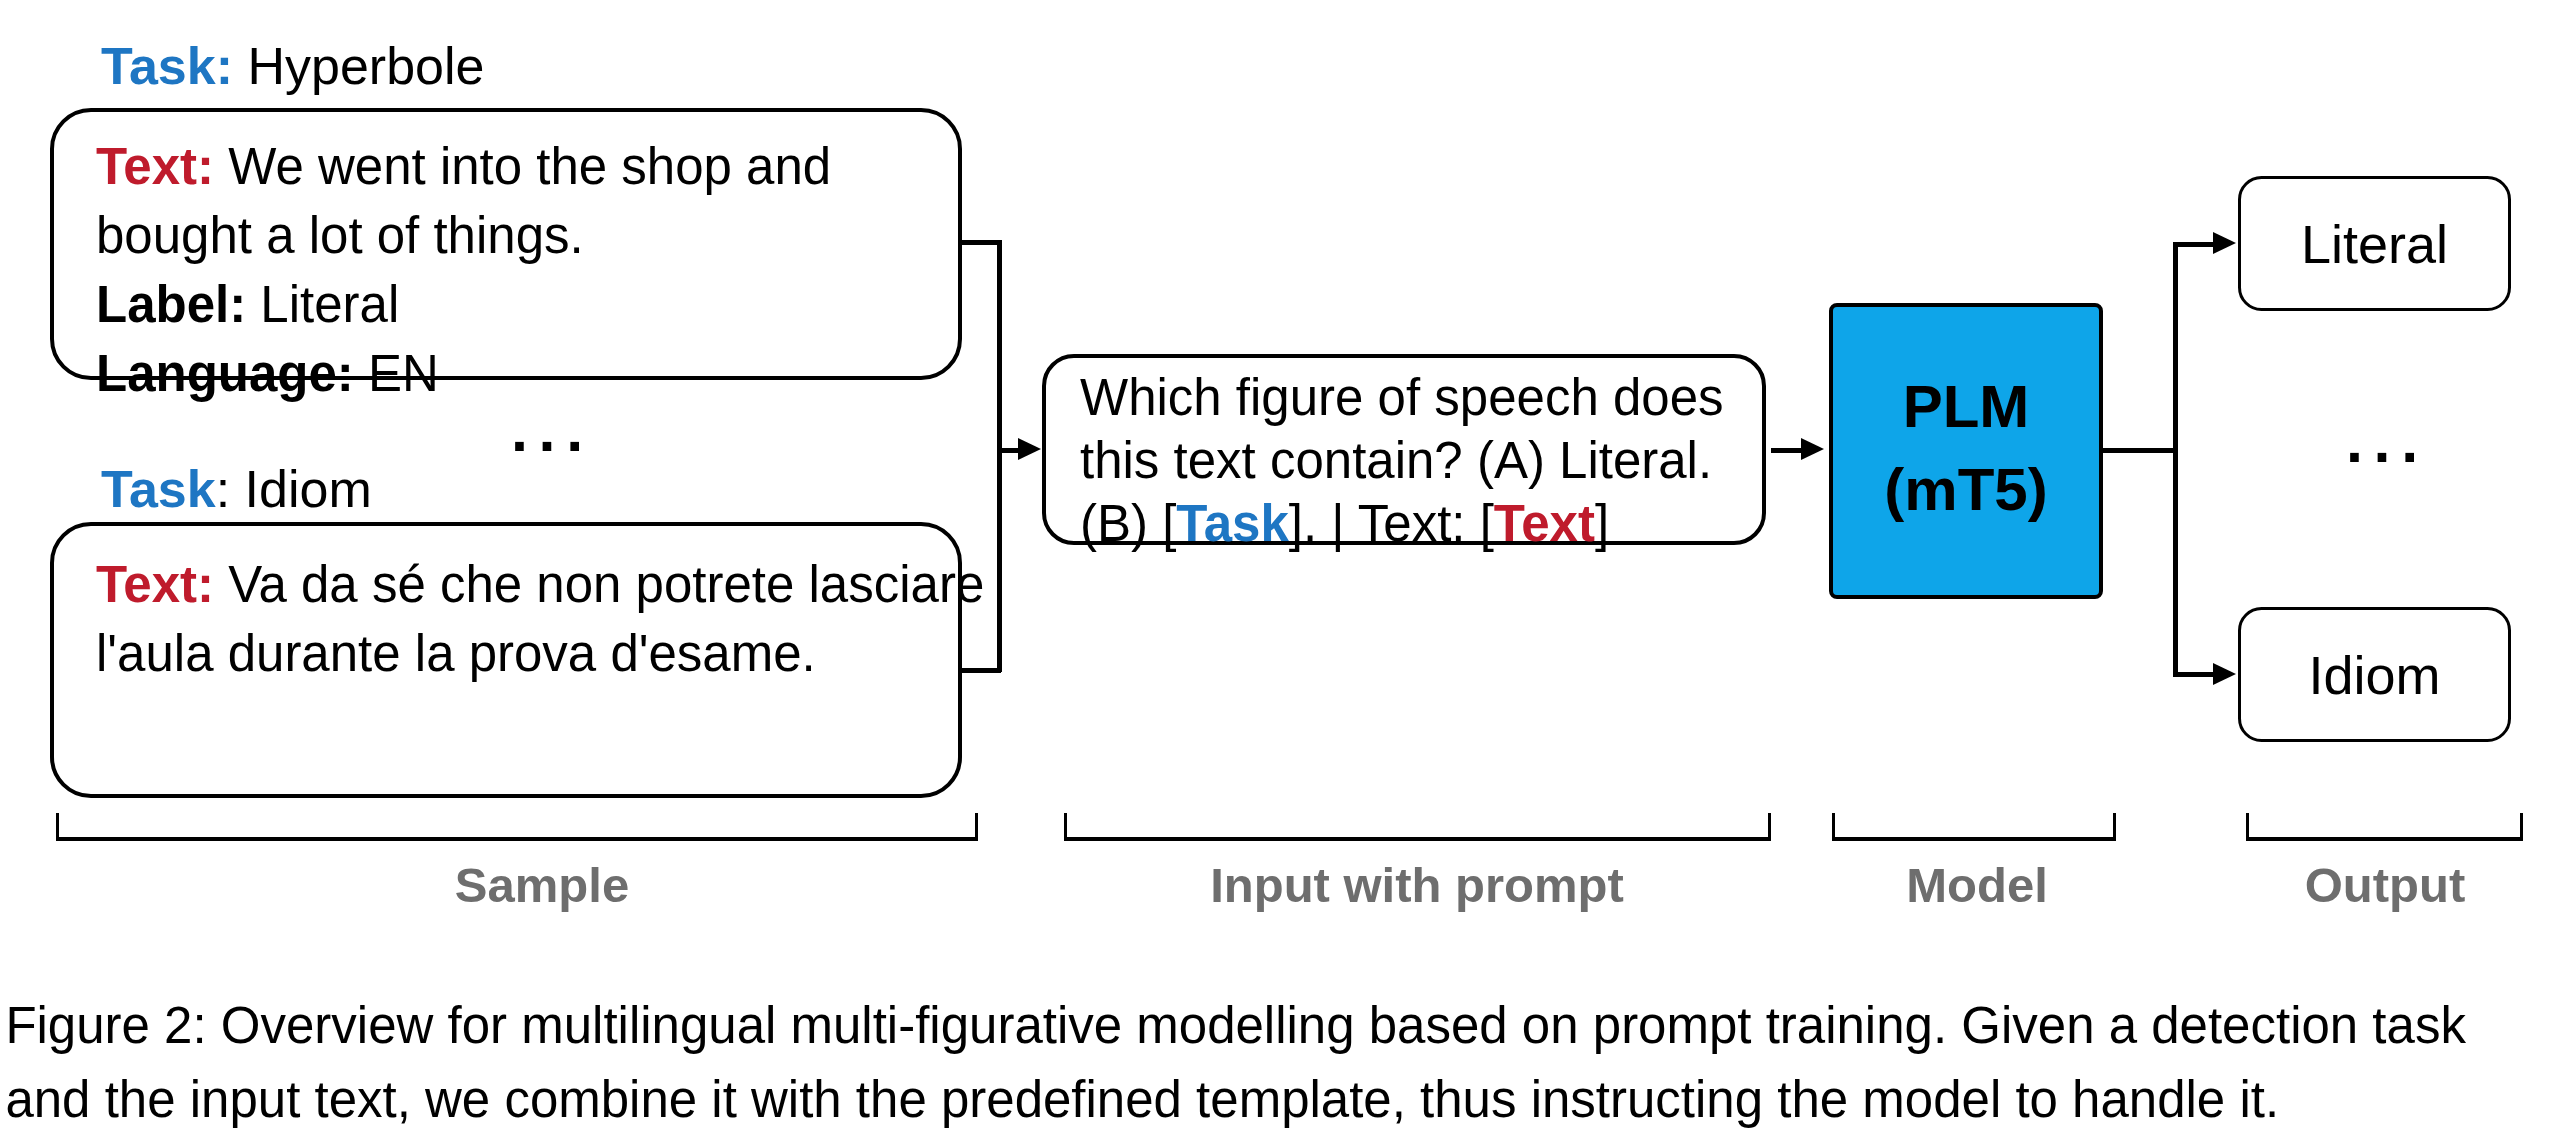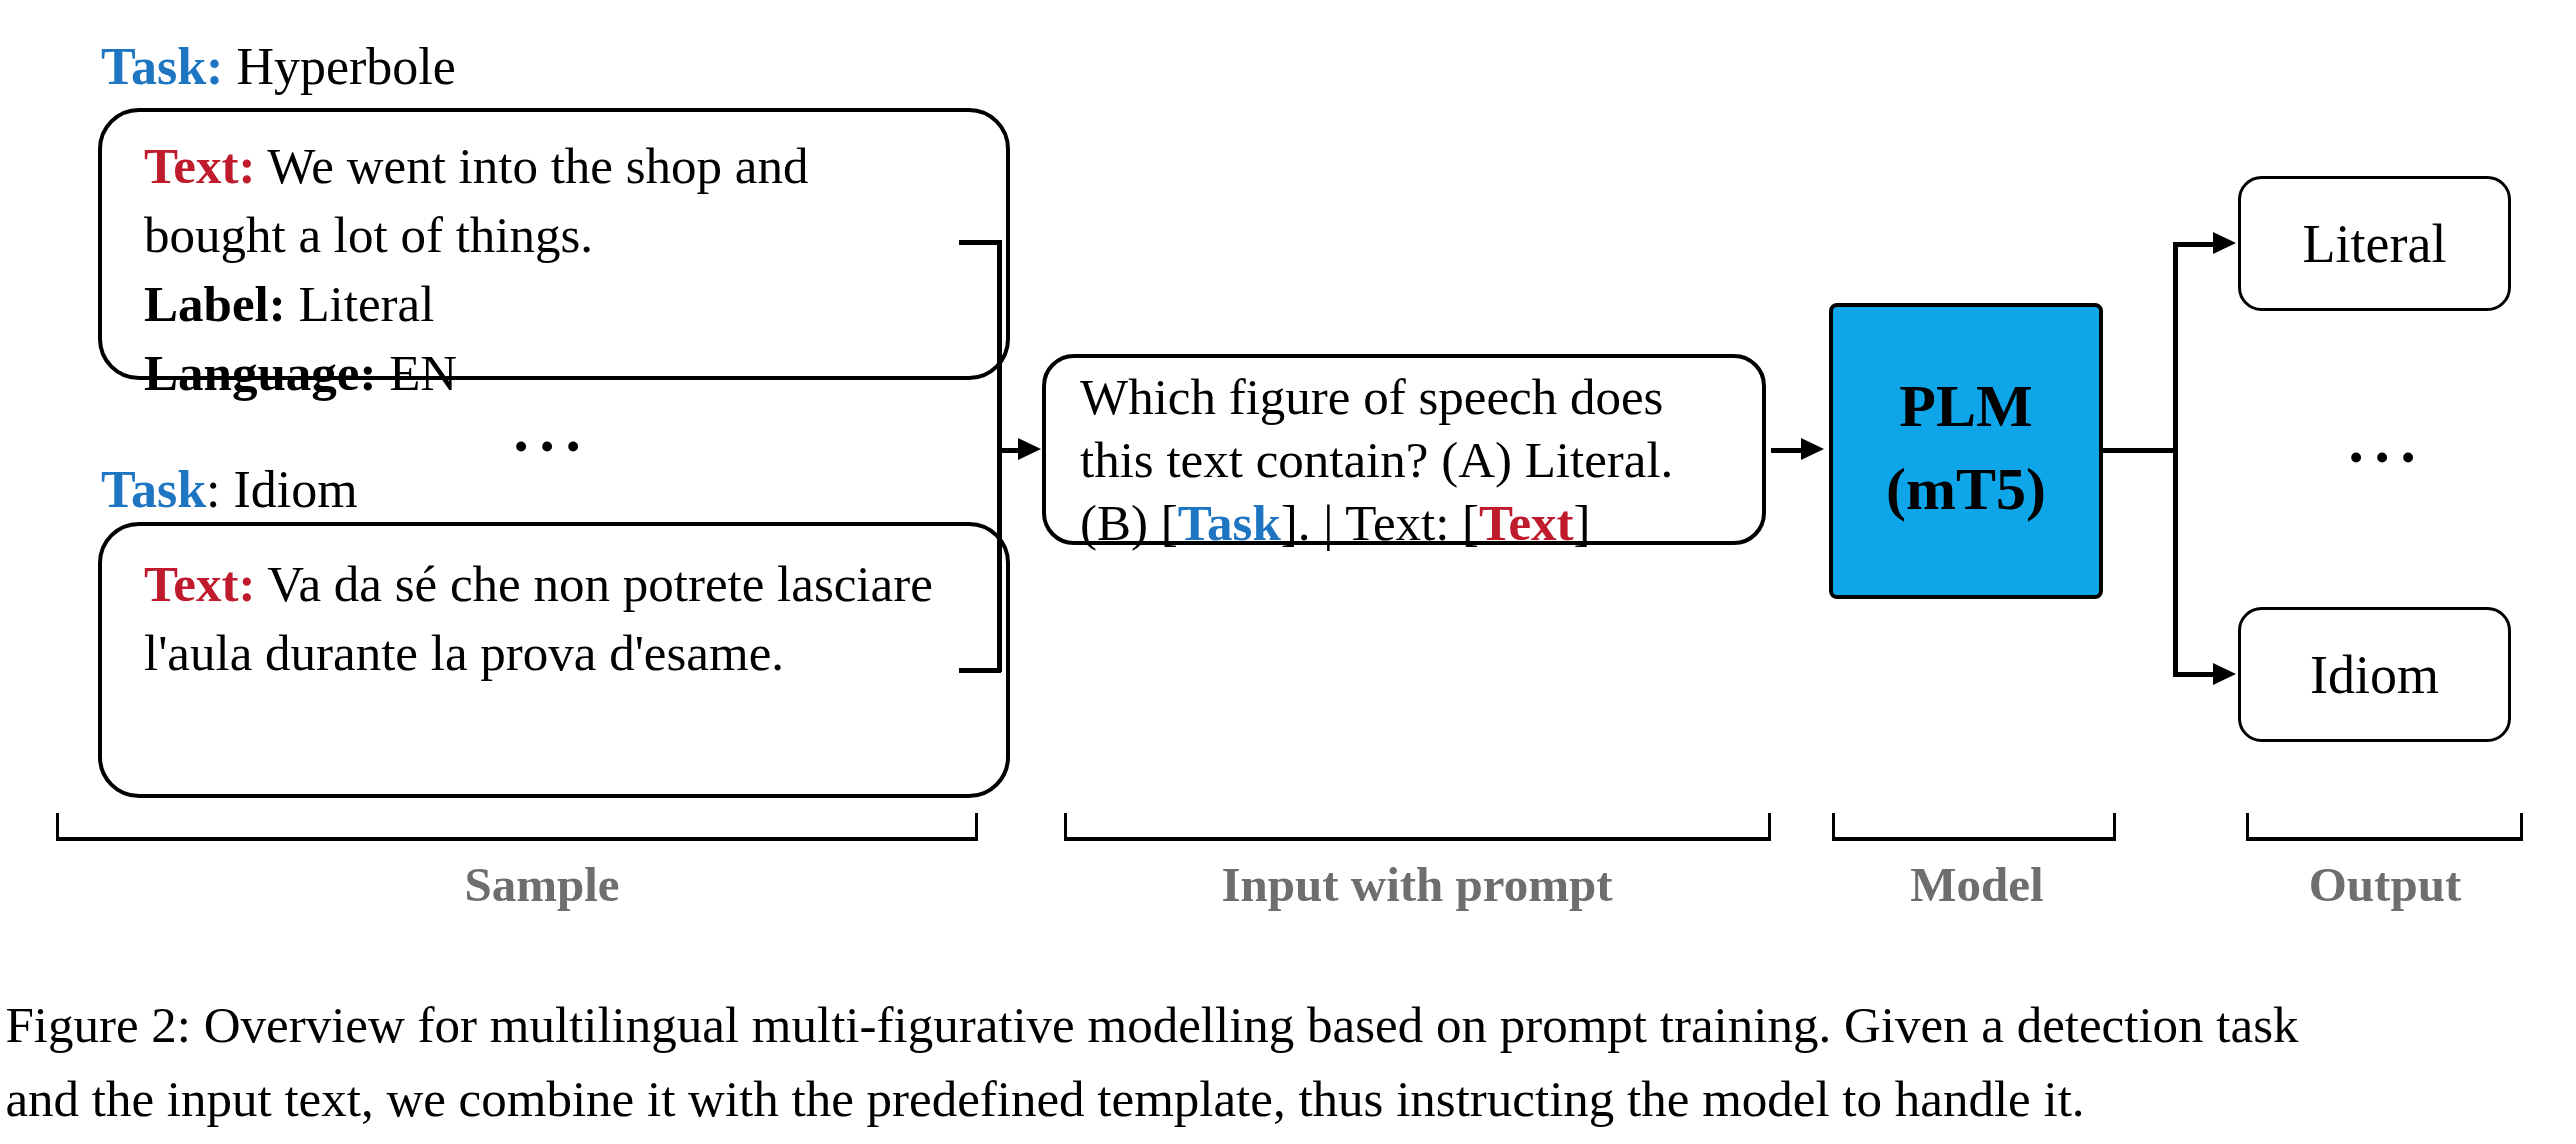"Task: Hyperbole" .canvas { font-family: Liberation Serif, serif -> Liberation Sans, sans-serif }
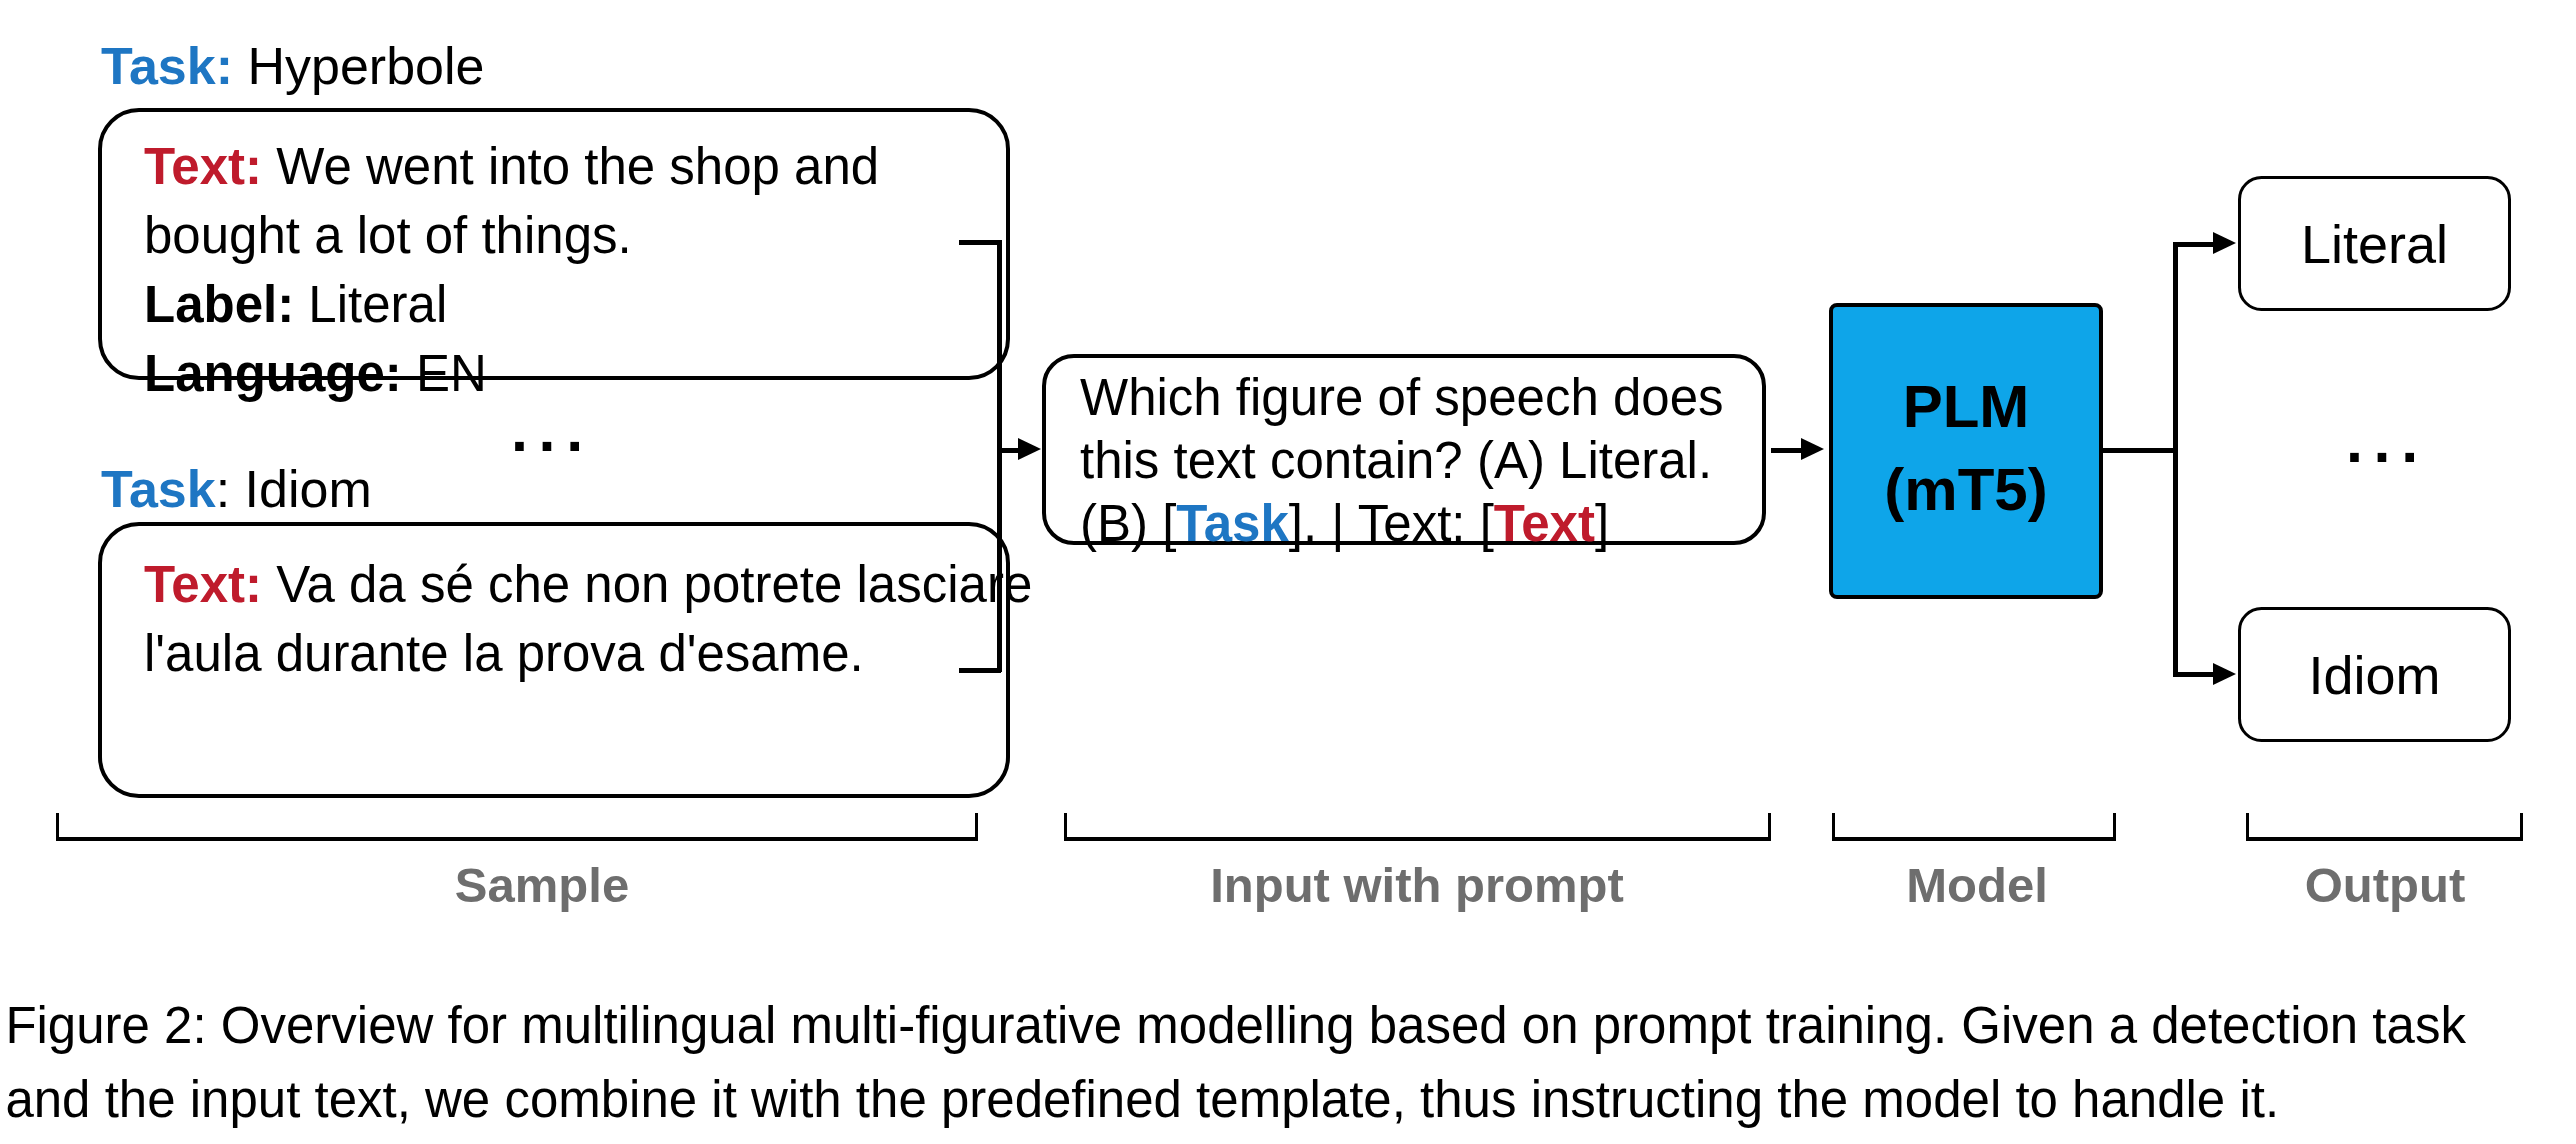"Text: We went into the" .sample-box { margin-left: 48px -> none }
